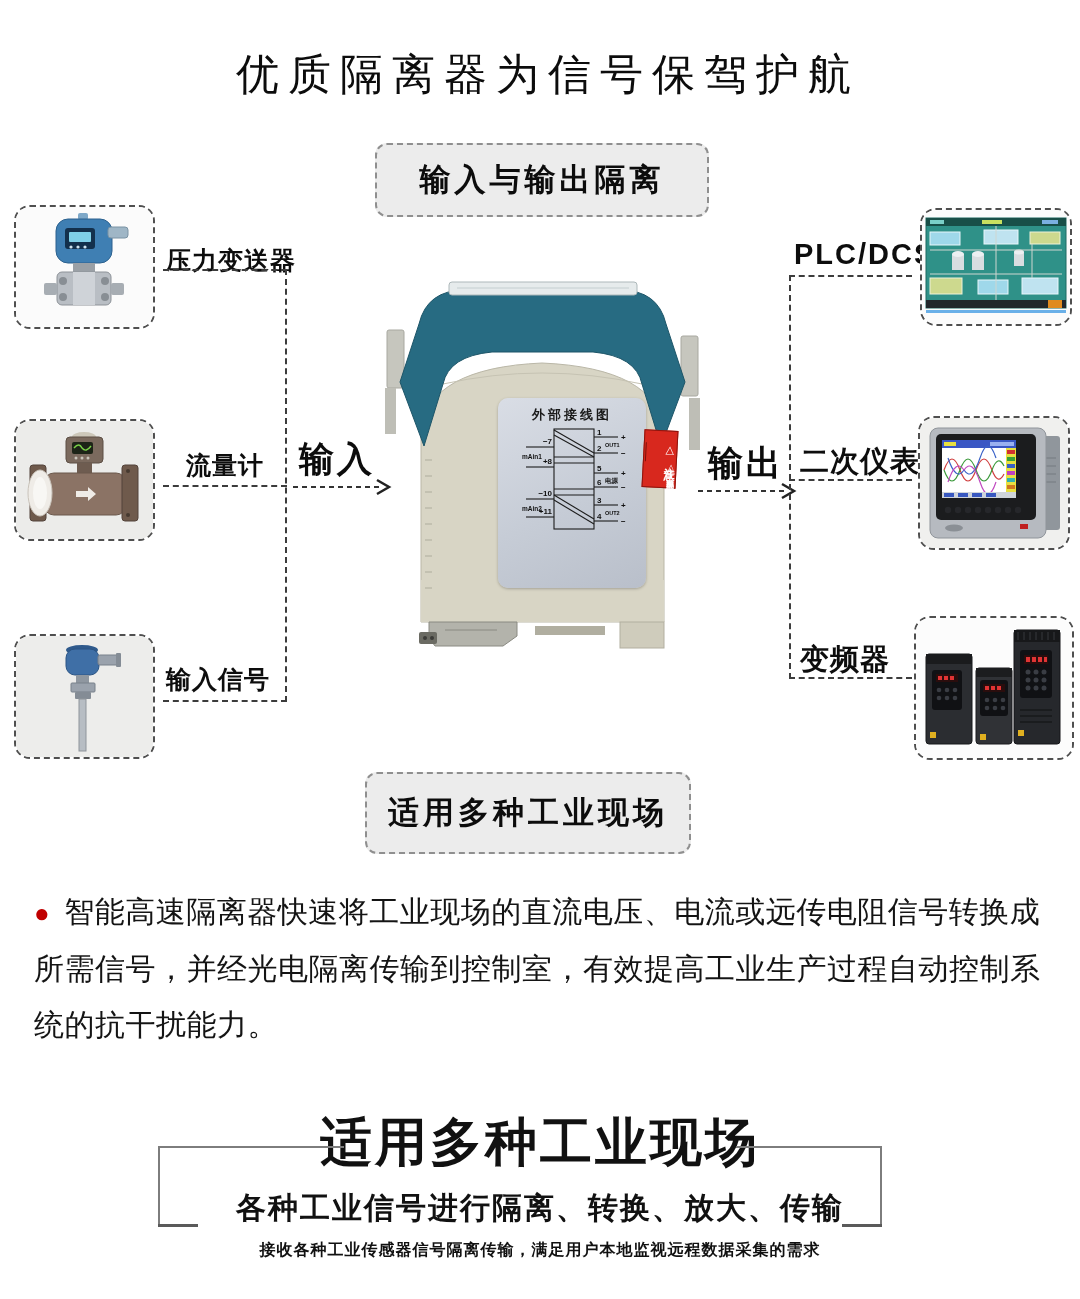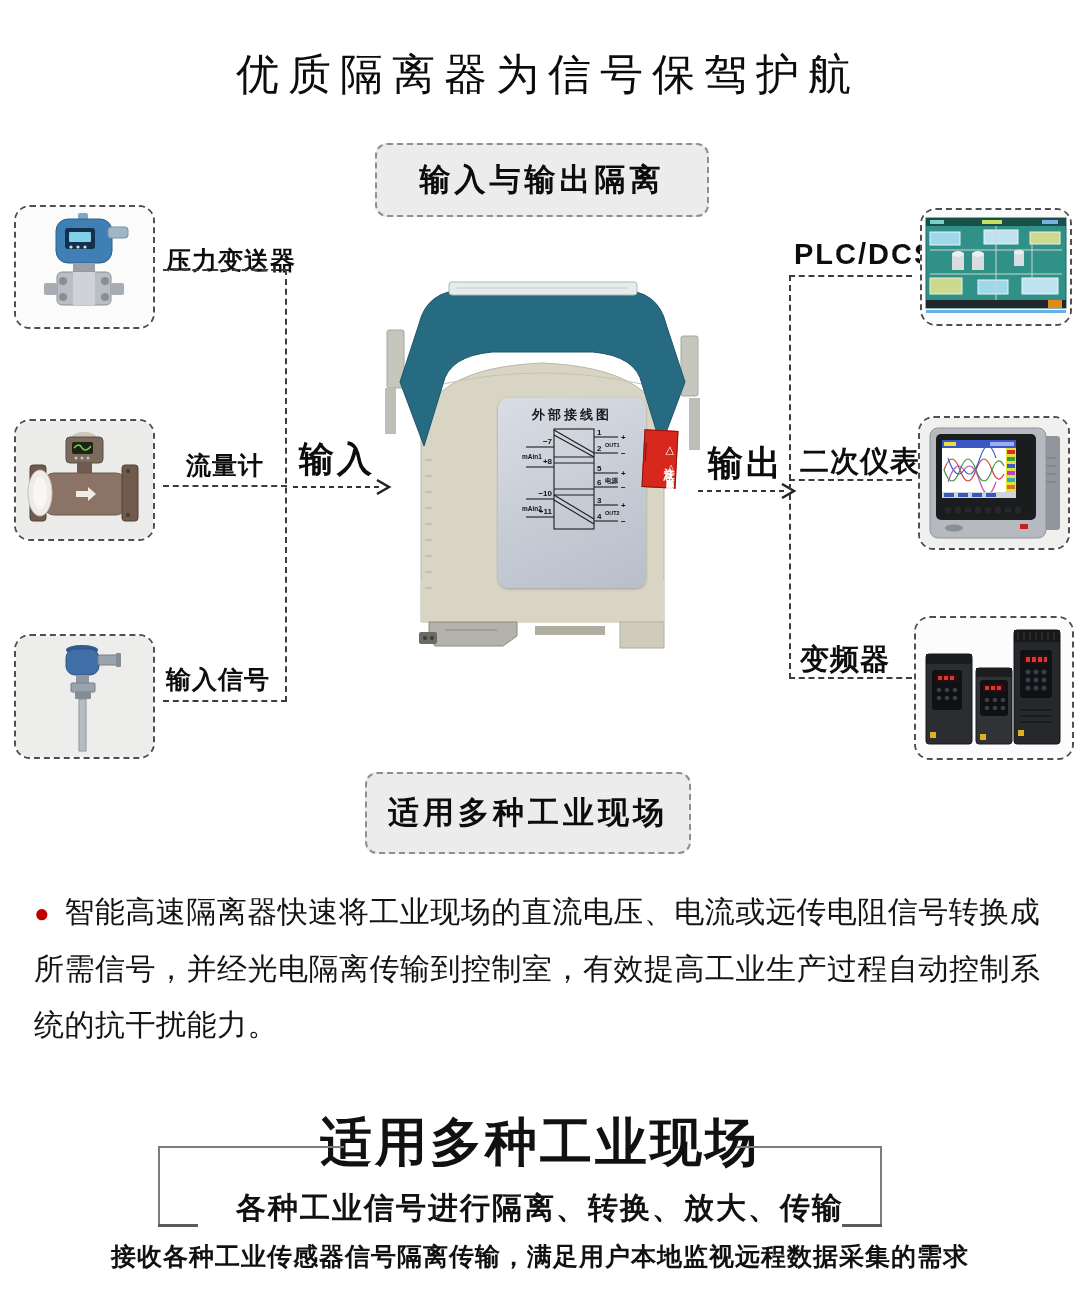"接收各种工业传感器信号隔离传输，满足用户本地监视远程数据采集的需求" .footer-note { font-size: 25px -> 16px }
